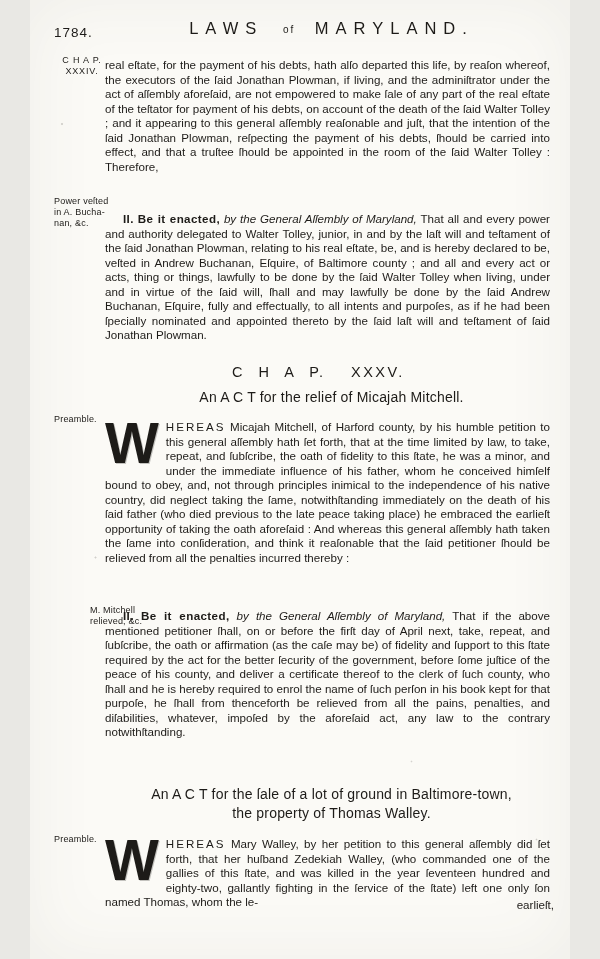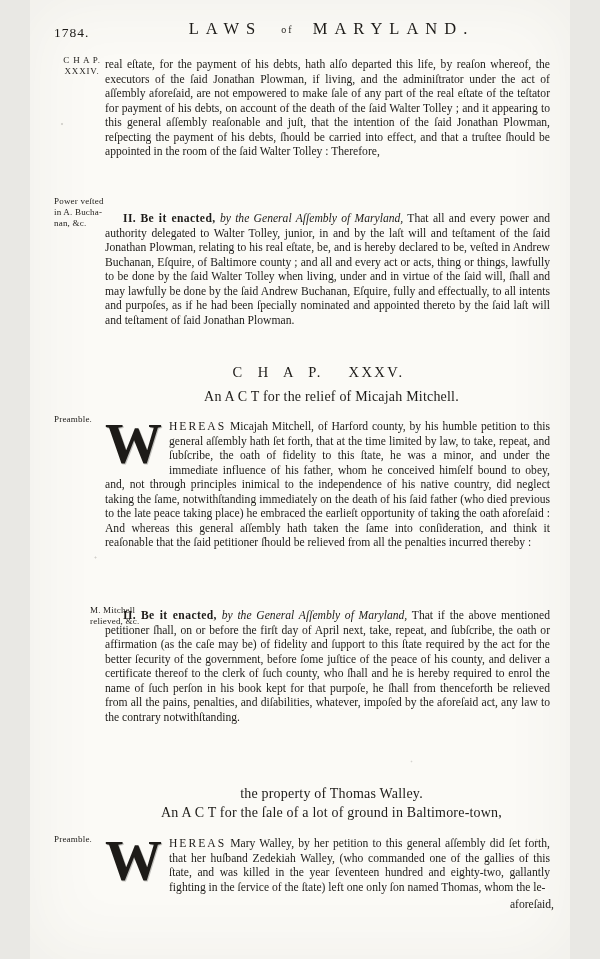"1784." .page { font-family: Liberation Serif, serif -> Liberation Sans, sans-serif }
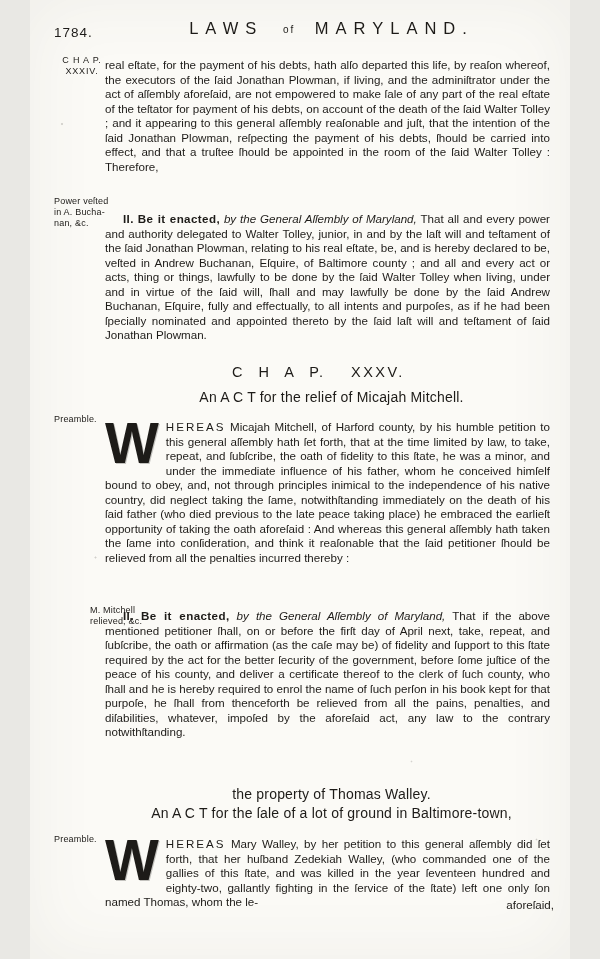"the property of Thomas Walley." div { order: before "An A C T for the ſale" -> after "An A C T for the ſale" }
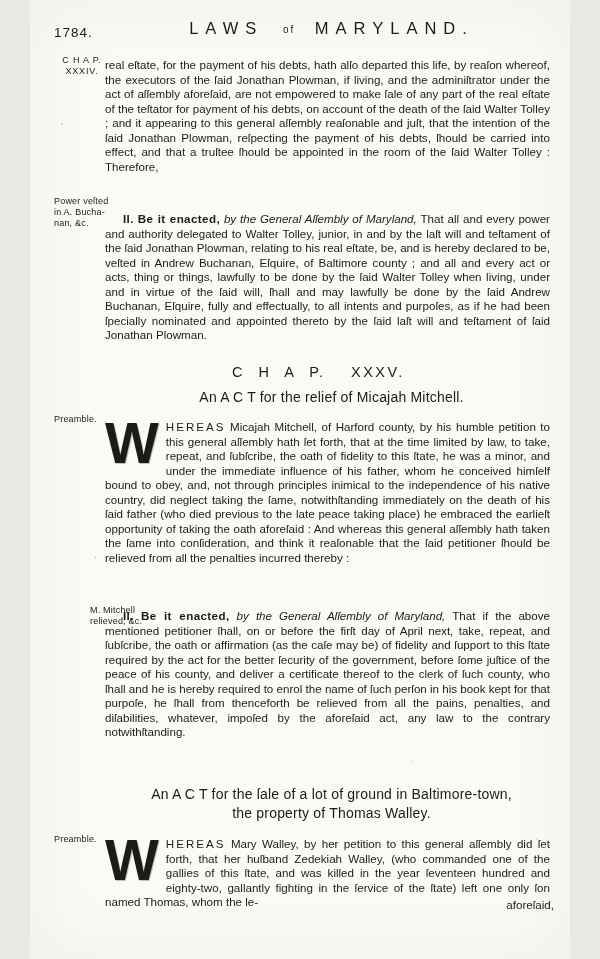"aforeſaid," div.catchword { text: aforeſaid -> earlieſt }
